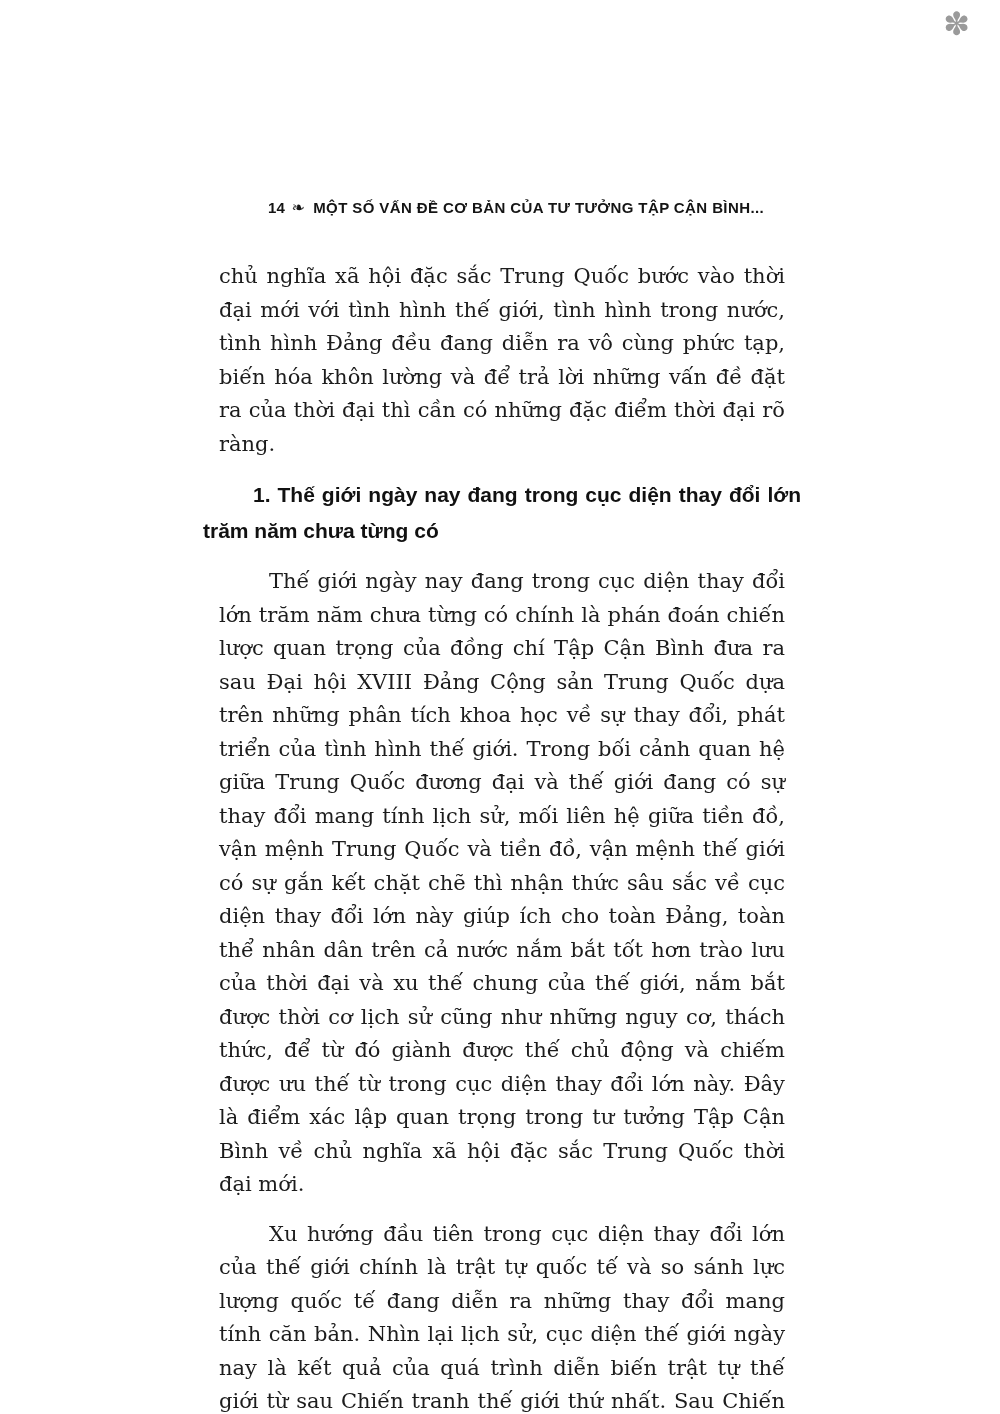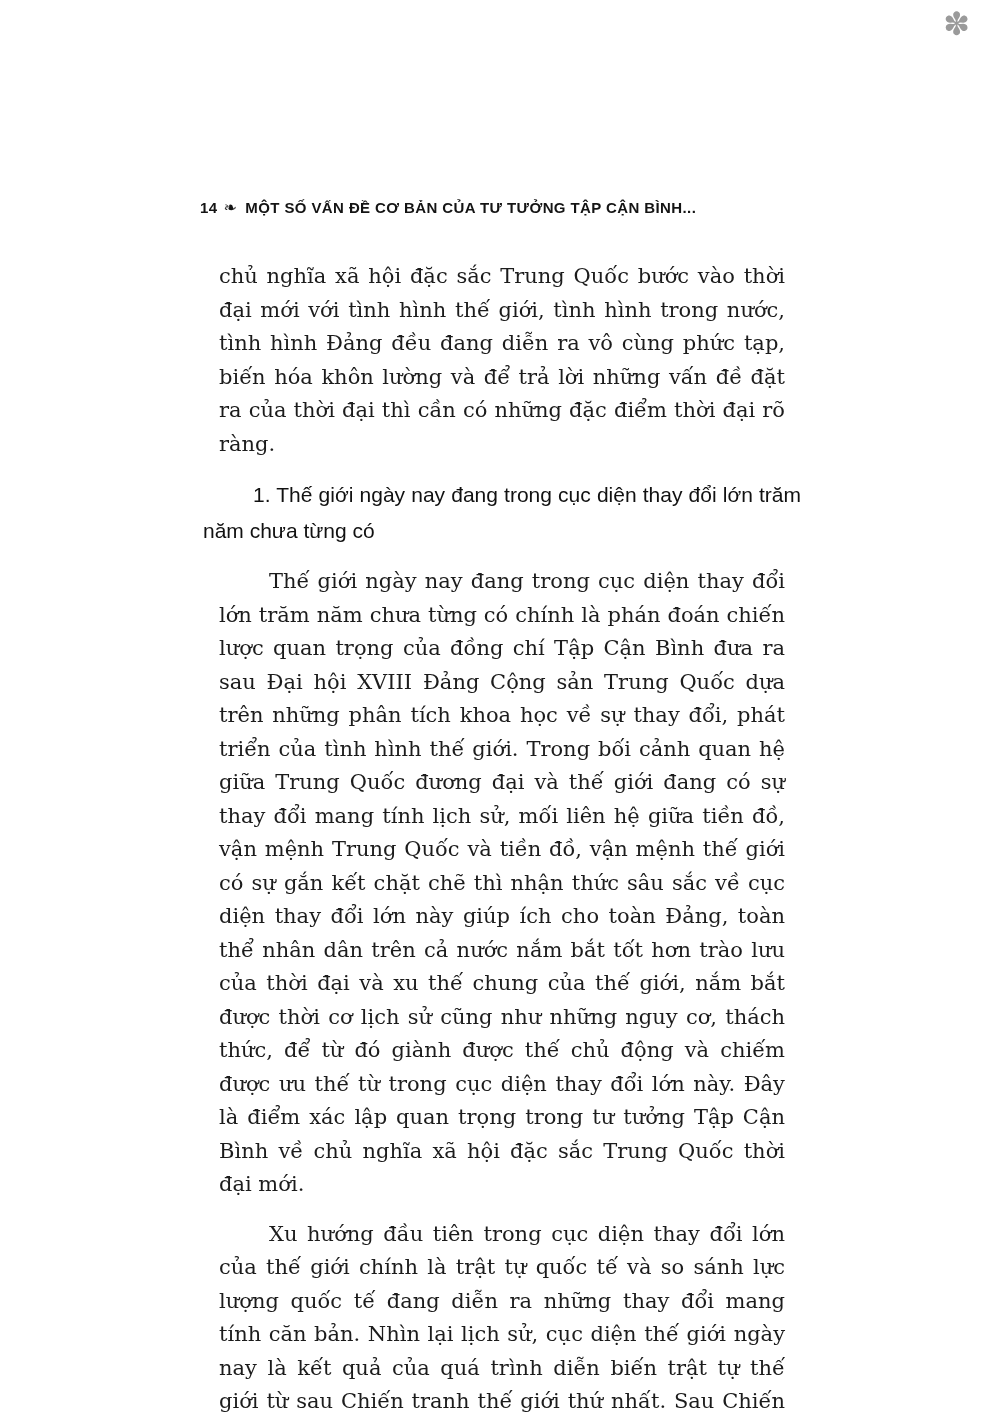"14 ❧ MỘT SỐ VẤN" .running-head { left: 200px -> 216px; text-align: none -> center }
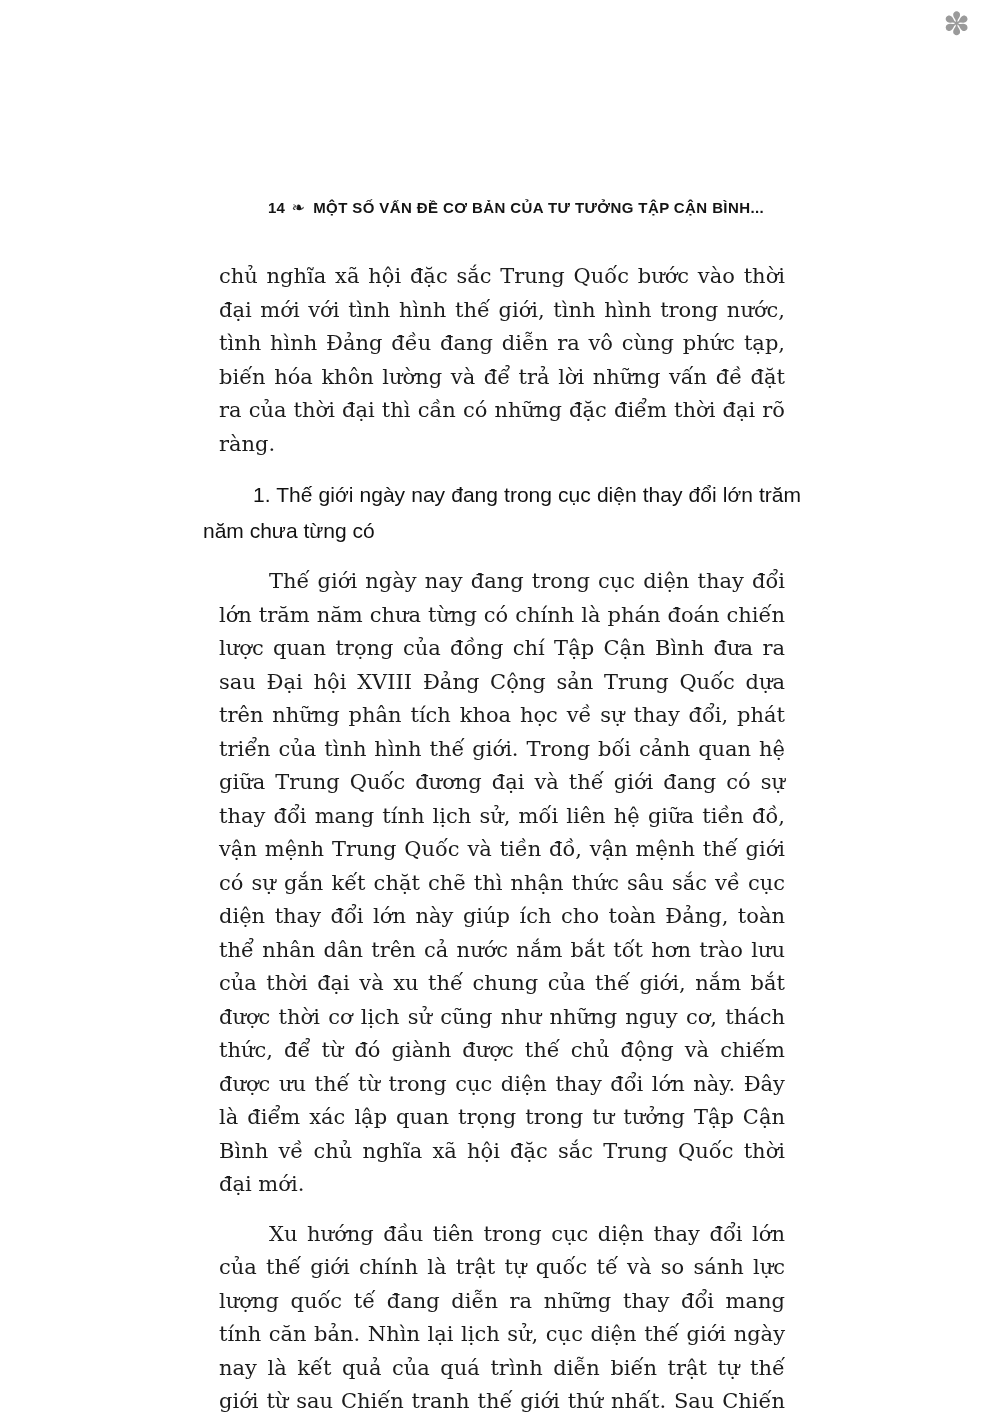"1. Thế giới ngày nay" .section-heading { font-weight: 400 -> 700 }
